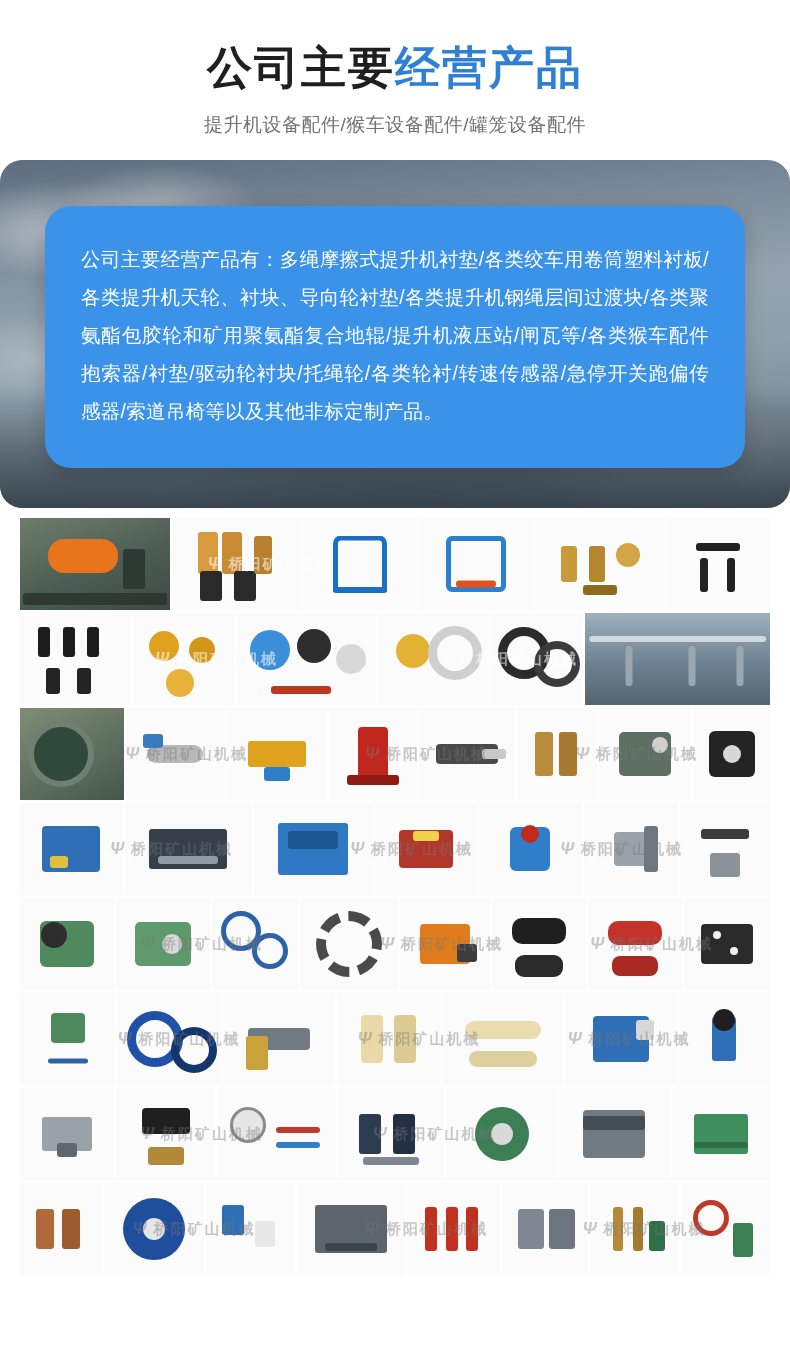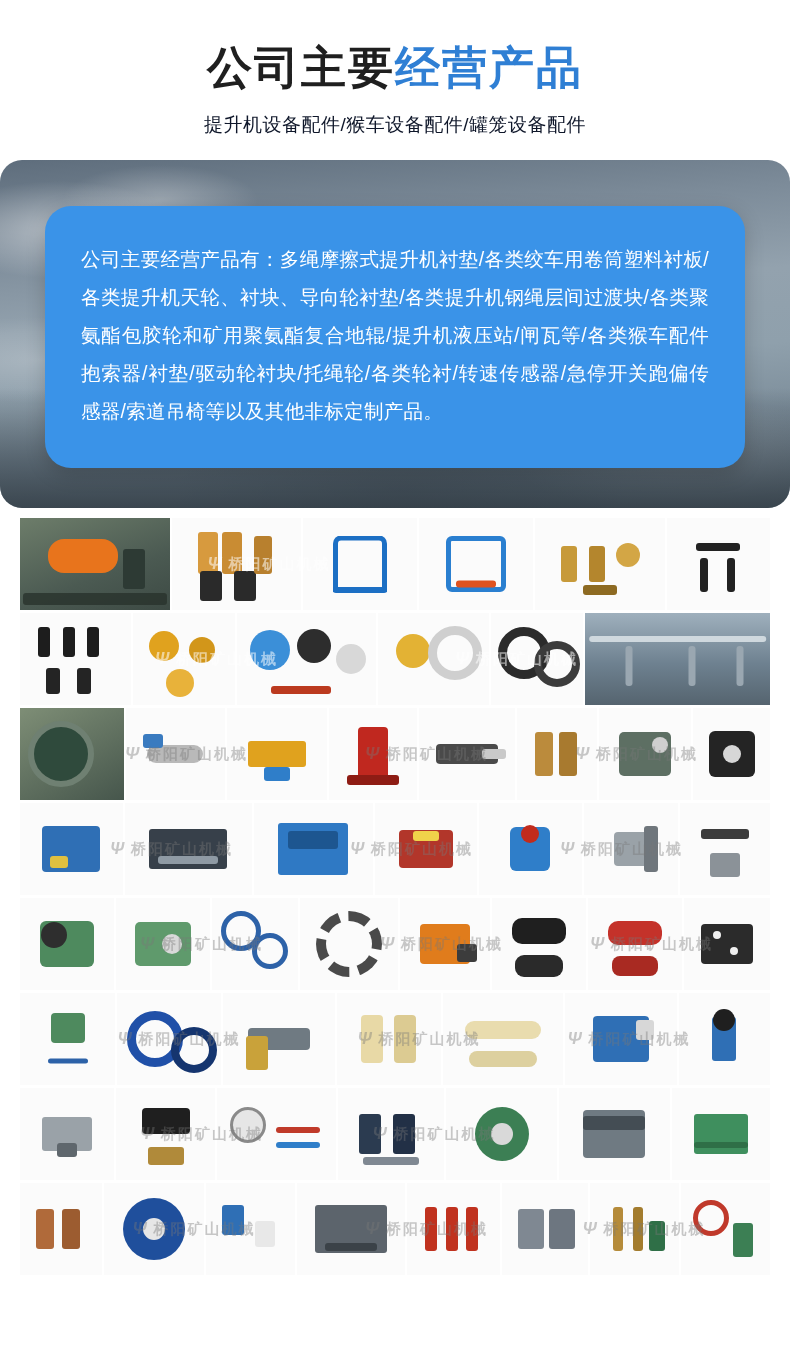"提升机设备配件/猴车设备配件/罐笼设备配件" .subtitle { color: #0f172a -> #737373 }
